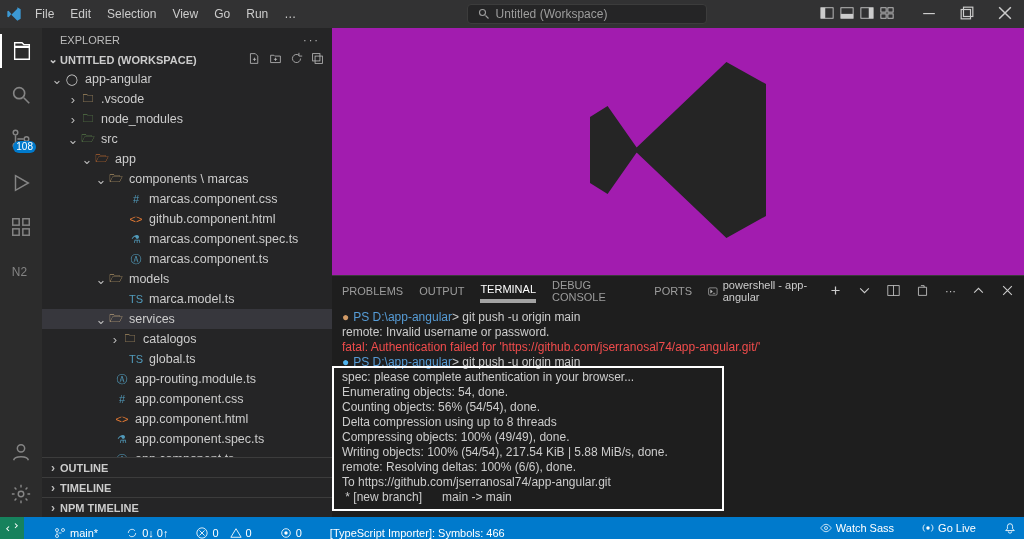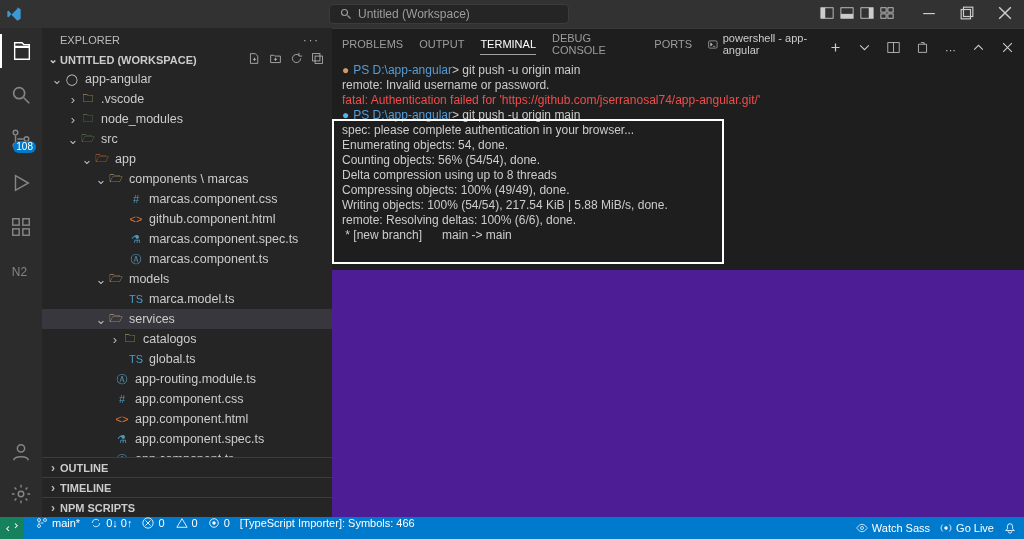"File" div.menu-items { html: none -> <div> <span>File</span> <span>Edit</span> <span>Selection</span> <span>View</span> <span>Go</span> <span>Run</span> <span>…</span> </div> }
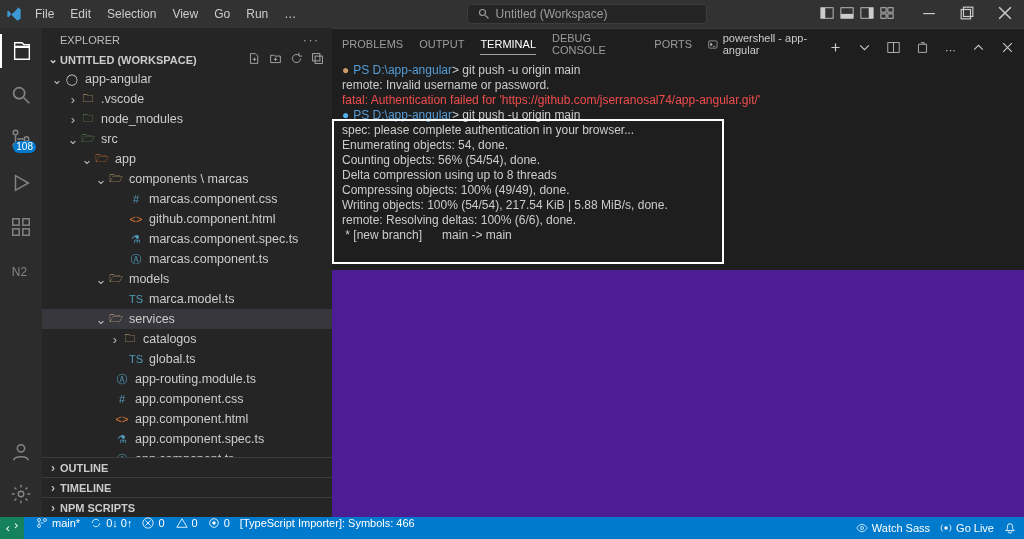"PROBLEMS" .editor-area { background: #4c1d95 -> #a21caf; flex-direction: row -> column }
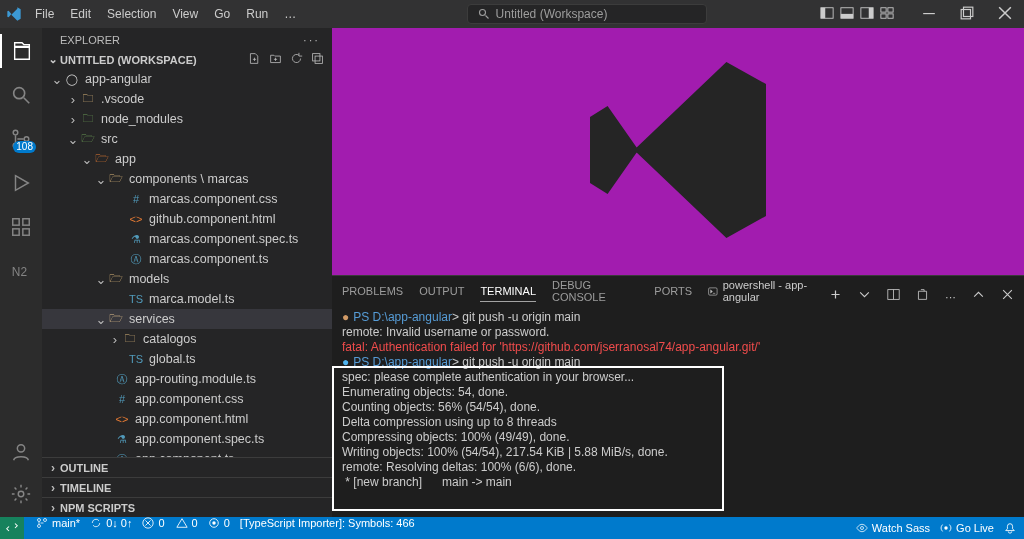"TERMINAL" .ptab.active { border-bottom: 1px solid #a3a3a3 -> 4px solid #a3a3a3 }
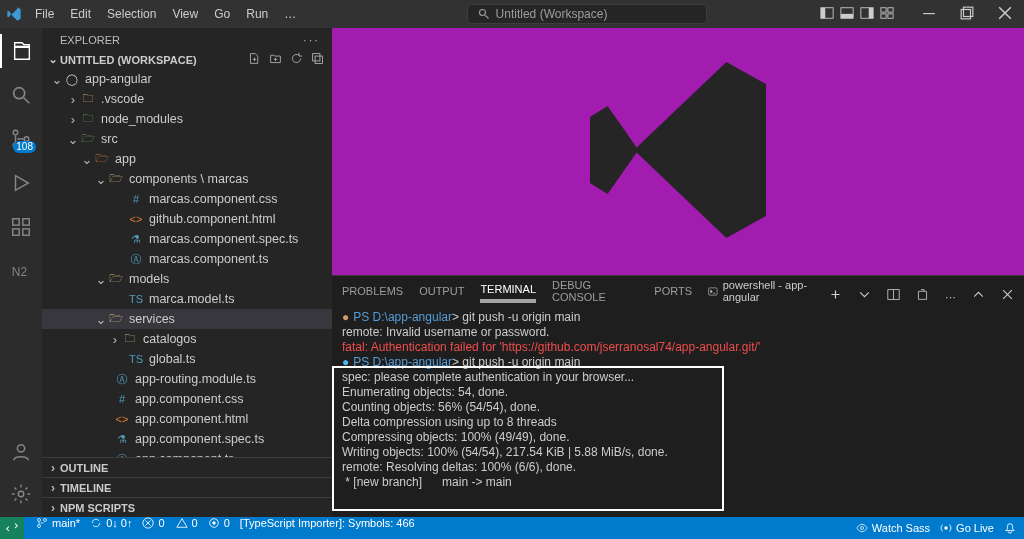"powershell - app-angular" .panel-right { align-items: flex-end -> center }
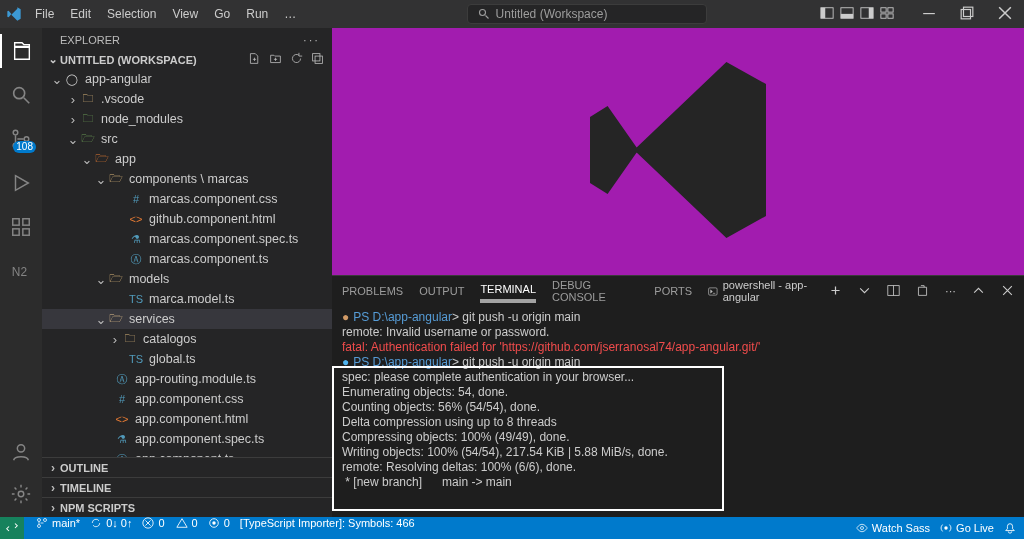"To" div.term-line { html: none -> <div><span>To https://github.com/jserranosal74/app-angular.git</span></div> }
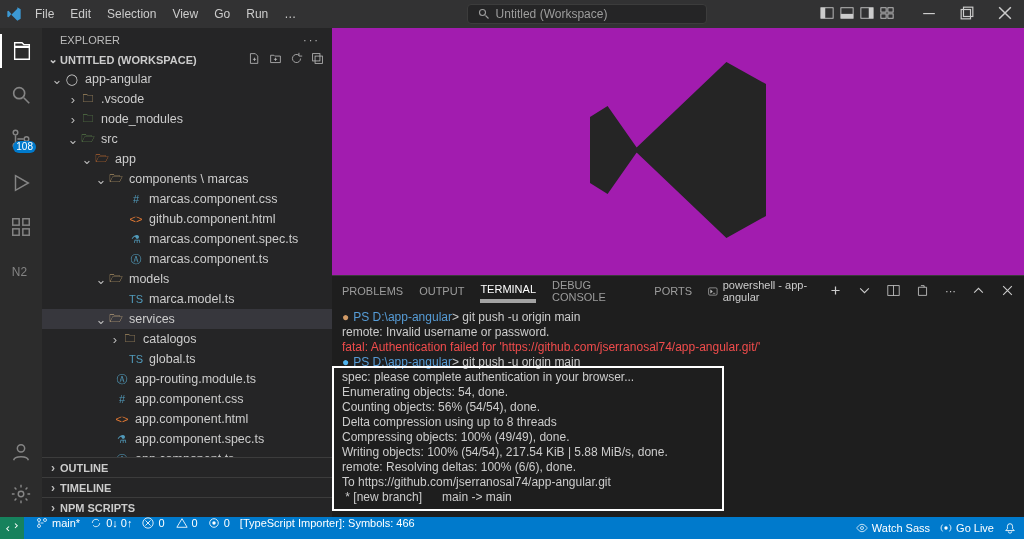"NPM SCRIPTS" span { text: SCRIPTS -> TIMELINE }
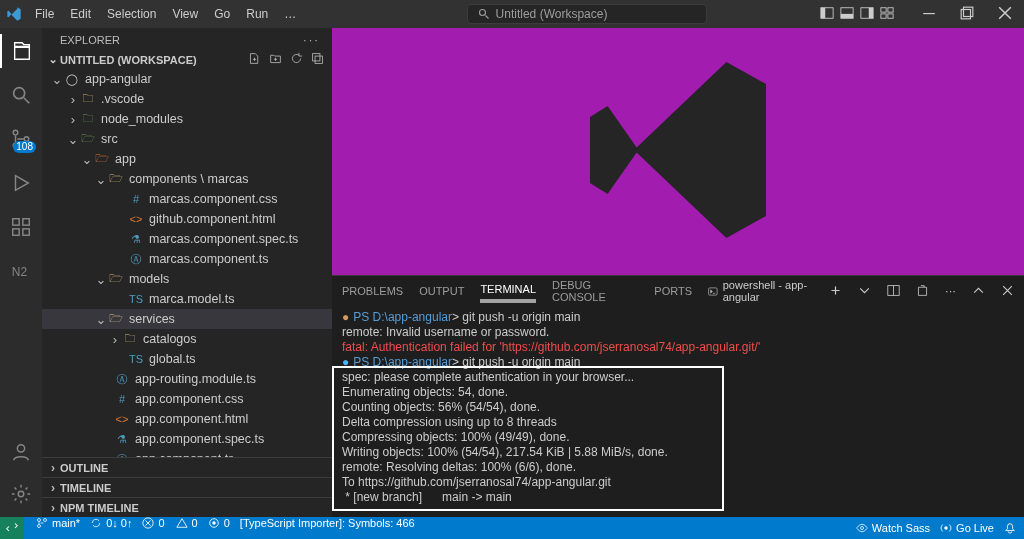"main*" .sb-left, .sb-right { align-items: flex-start -> flex-end; gap: 10px -> 28px }
